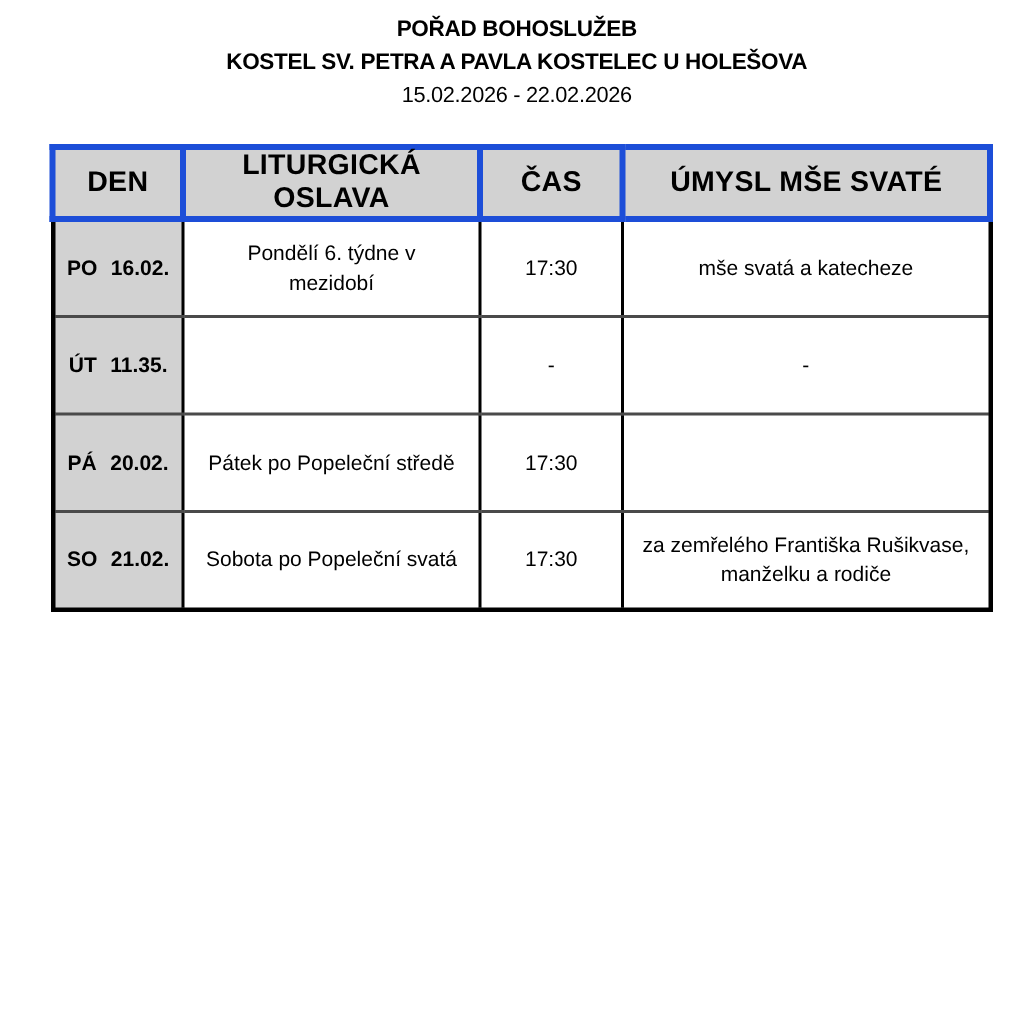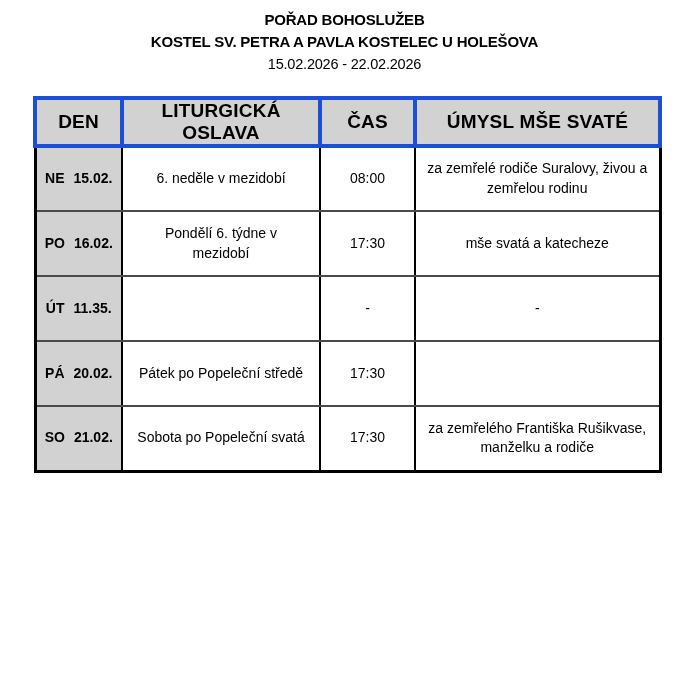"NE 15.02." tr { html: <tr> <td><span>NE</span><span>15.02.</span></td> <td>6. neděle v mezidobí</td> <td>08:00</td> <td>za zemřelé rodiče Suralovy, živou a zemřelou rodinu</td> </tr> -> none }
